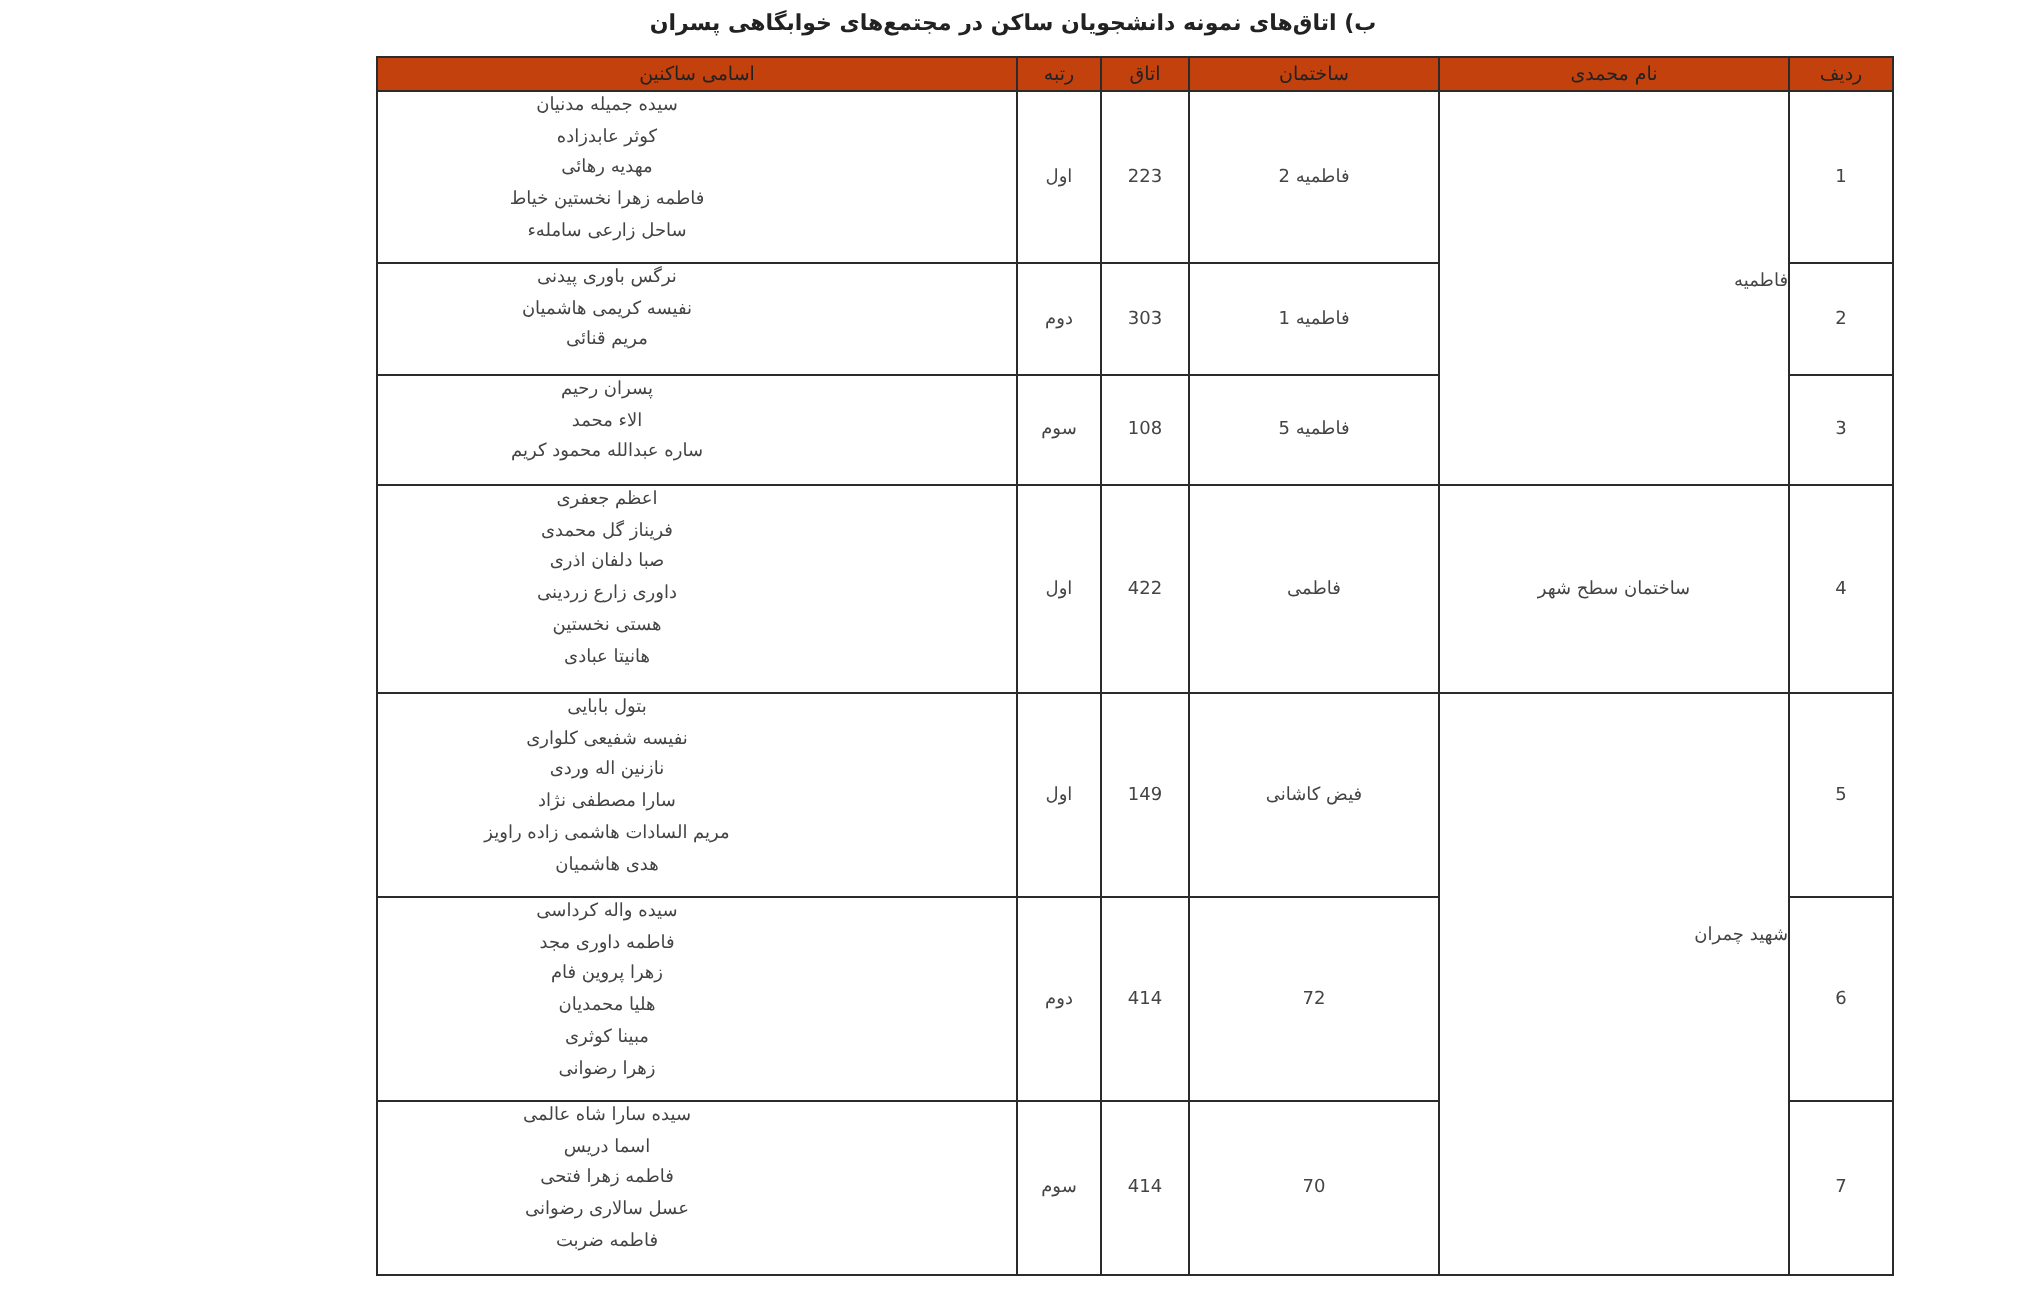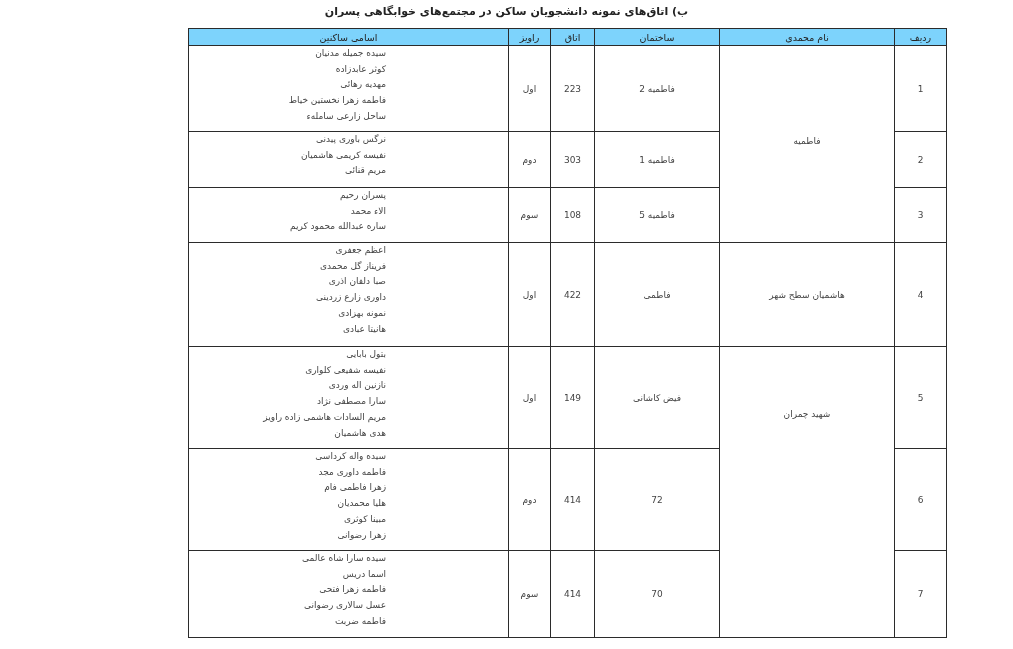"اسامی ساکنین" th { background: #7dd3fc -> #c2410c }
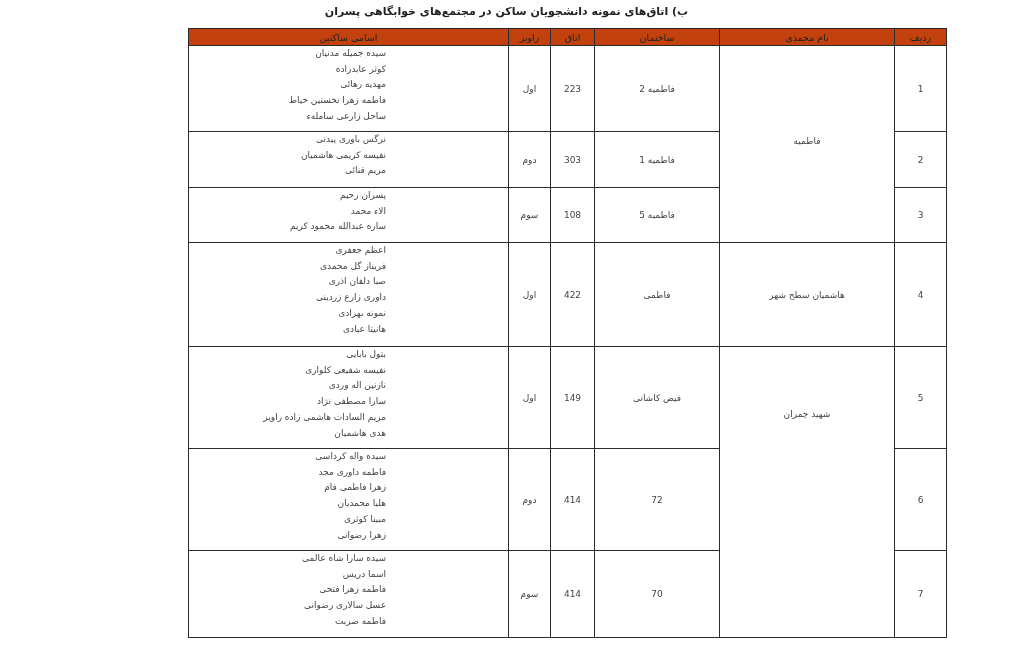"راویز" th { text: راویز -> رتبه }
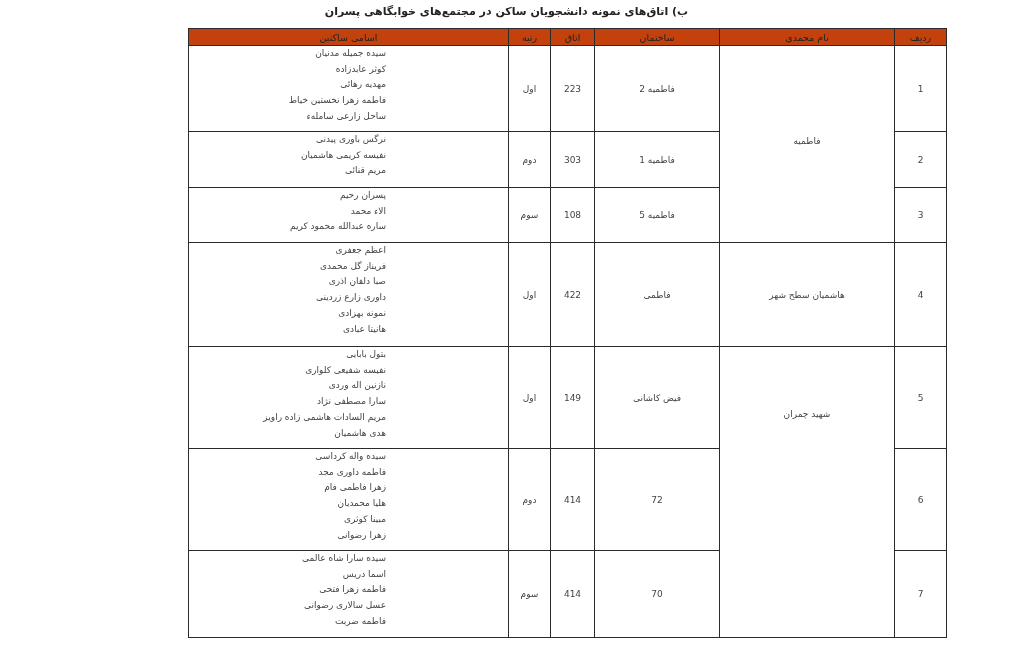"سیده جمیله مدنیان" td.names { text-align: right -> center }
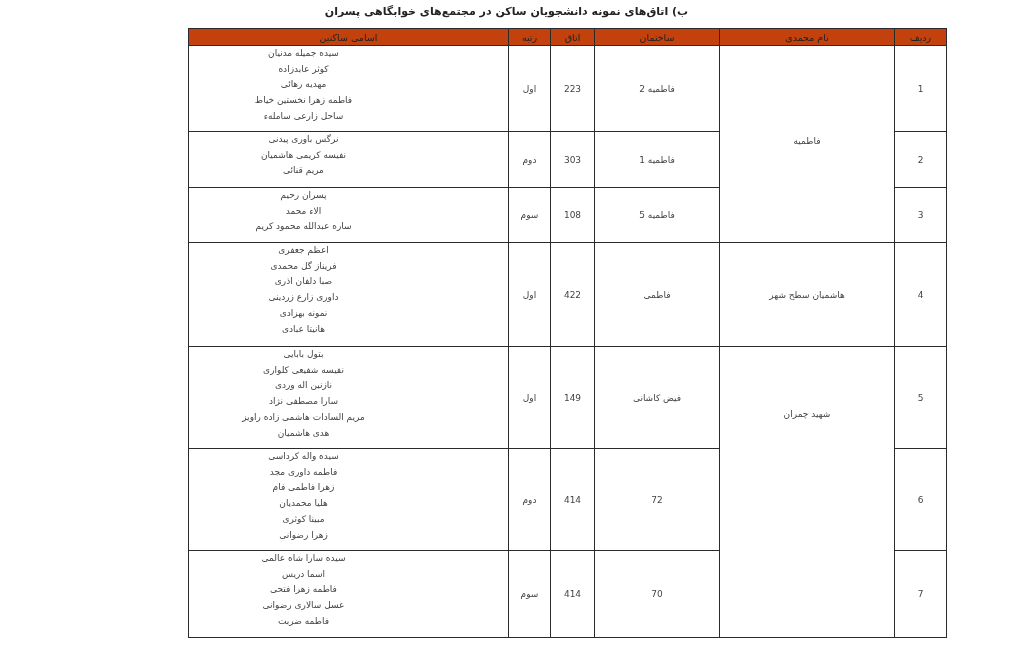"فاطمیه" td.complex { text-align: none -> right }
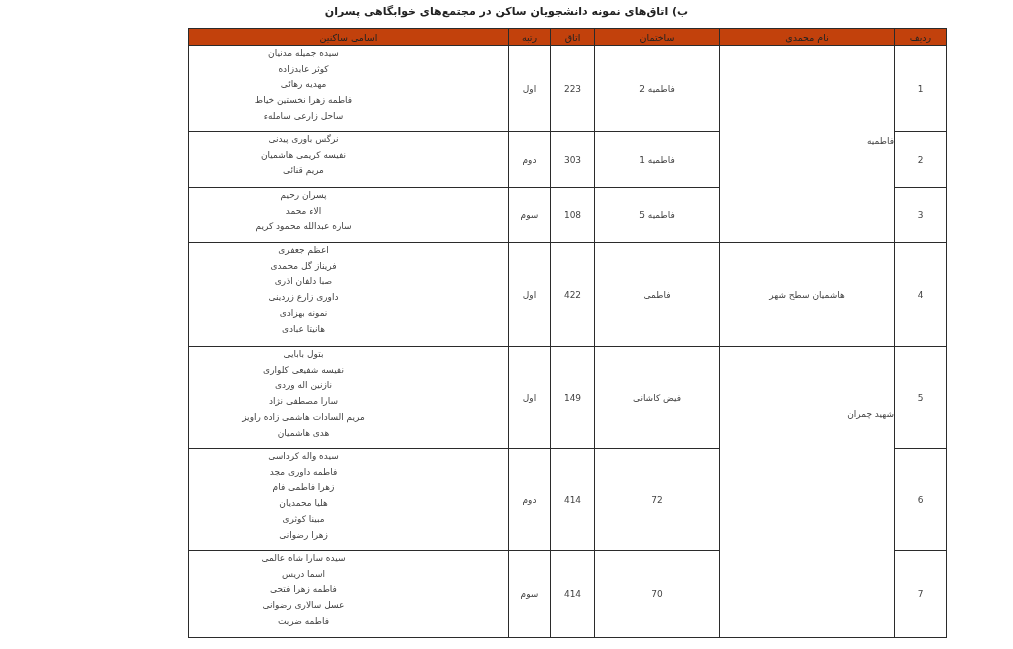"هاشمیان سطح شهر" span { text: هاشمیان -> ساختمان }
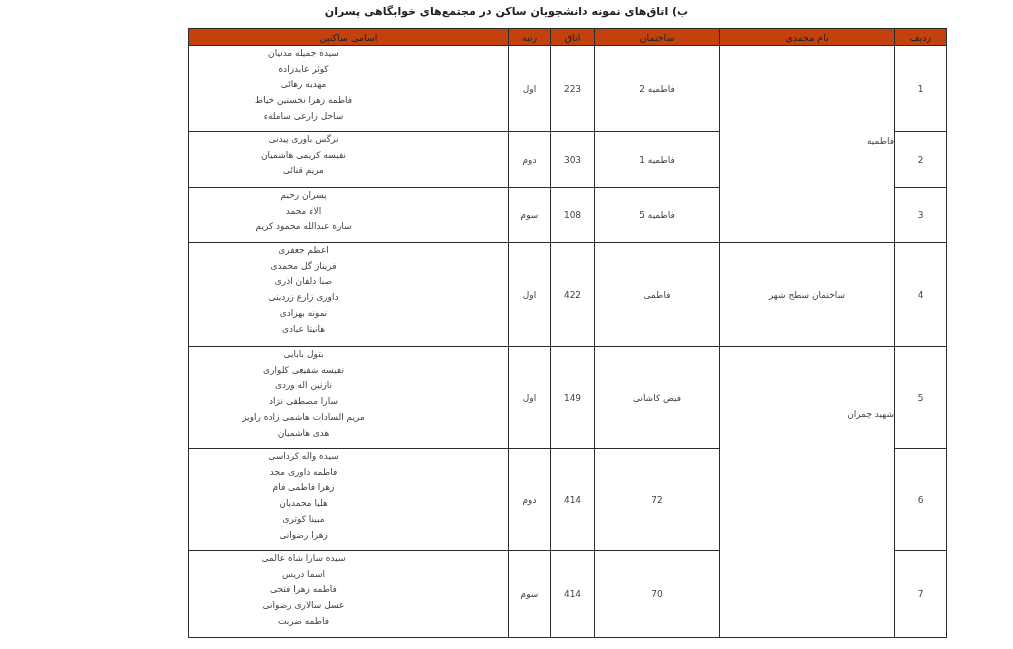"نمونه بهزادی" div { text: نمونه بهزادی -> هستی نخستین }
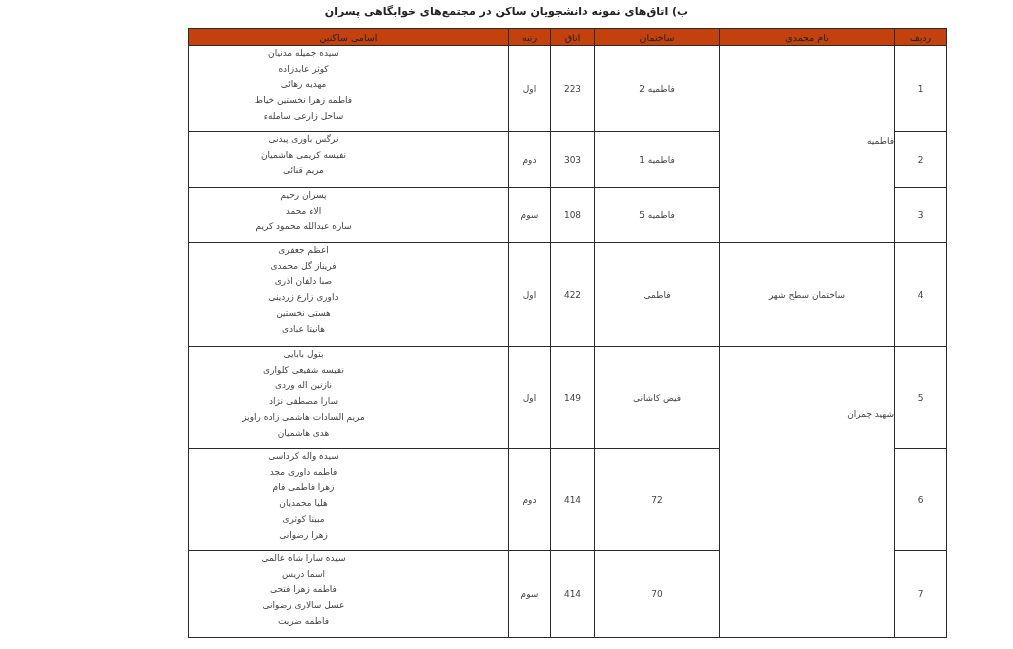"شهید چمران" td.complex { padding-top: 62px -> 116px }
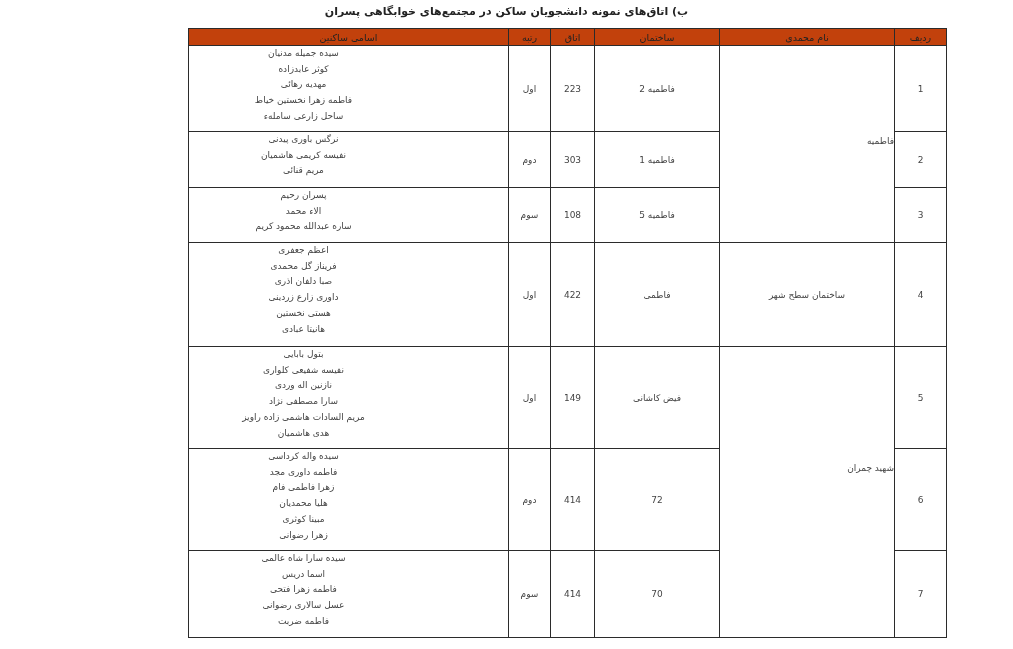"زهرا فاطمی فام" div { text: فاطمی -> پروین }
